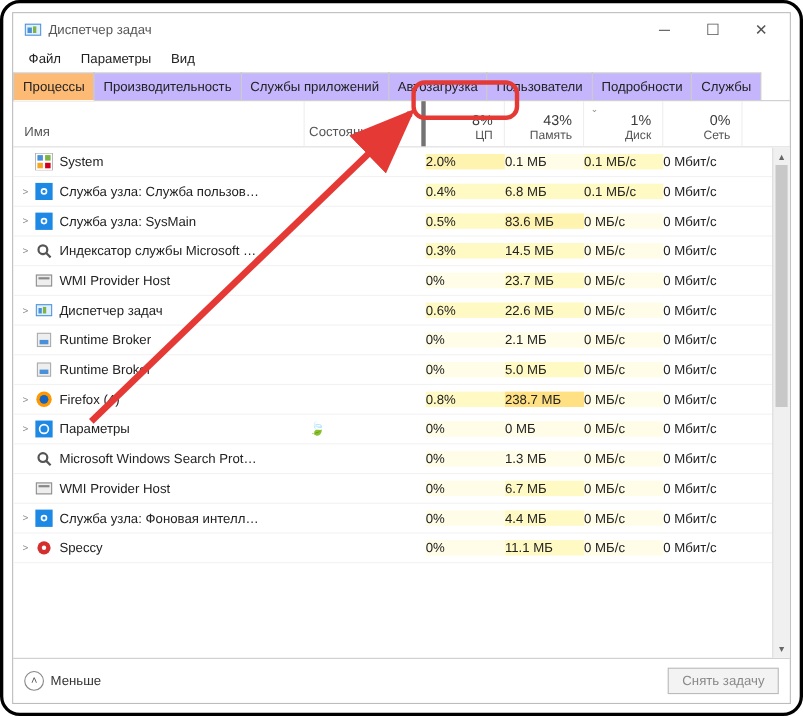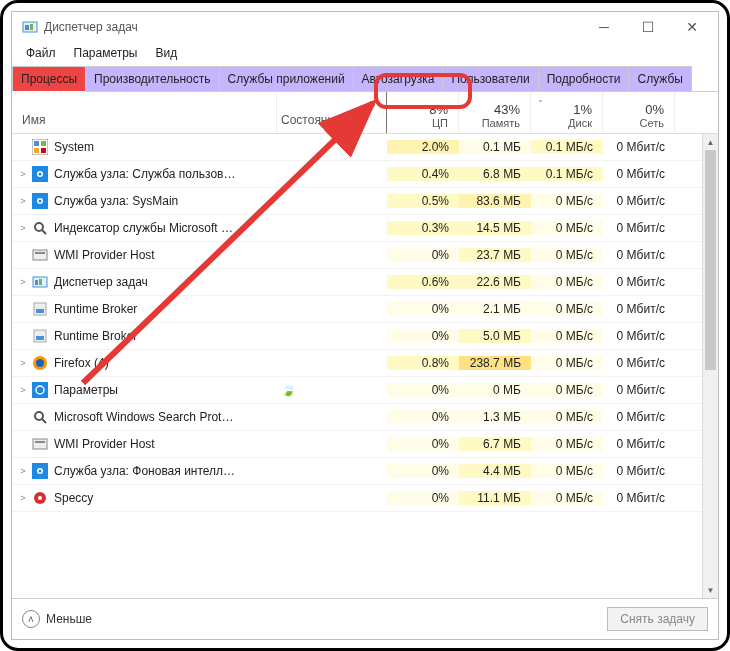"Процессы" .tab.active { background: #ef4444 -> #fdba74 }
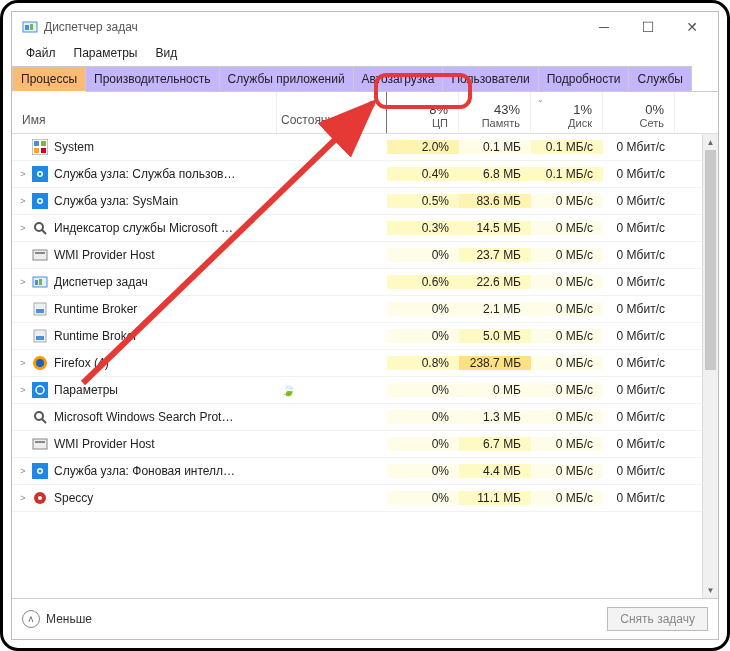"Состояние" .header-row .h-state { border-right: 1px solid #737373 -> 4px solid #737373 }
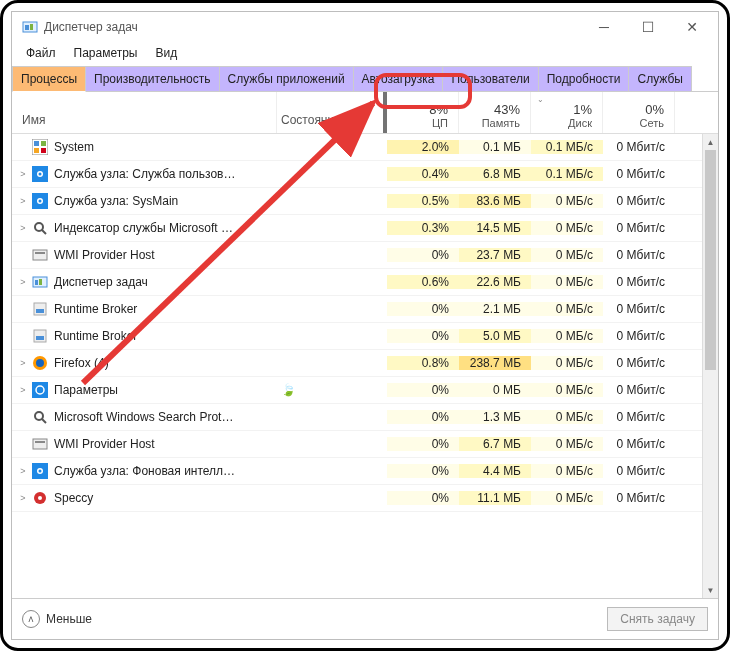"2.0%" .row .num { padding-right: 10px -> none; text-align: right -> none }
